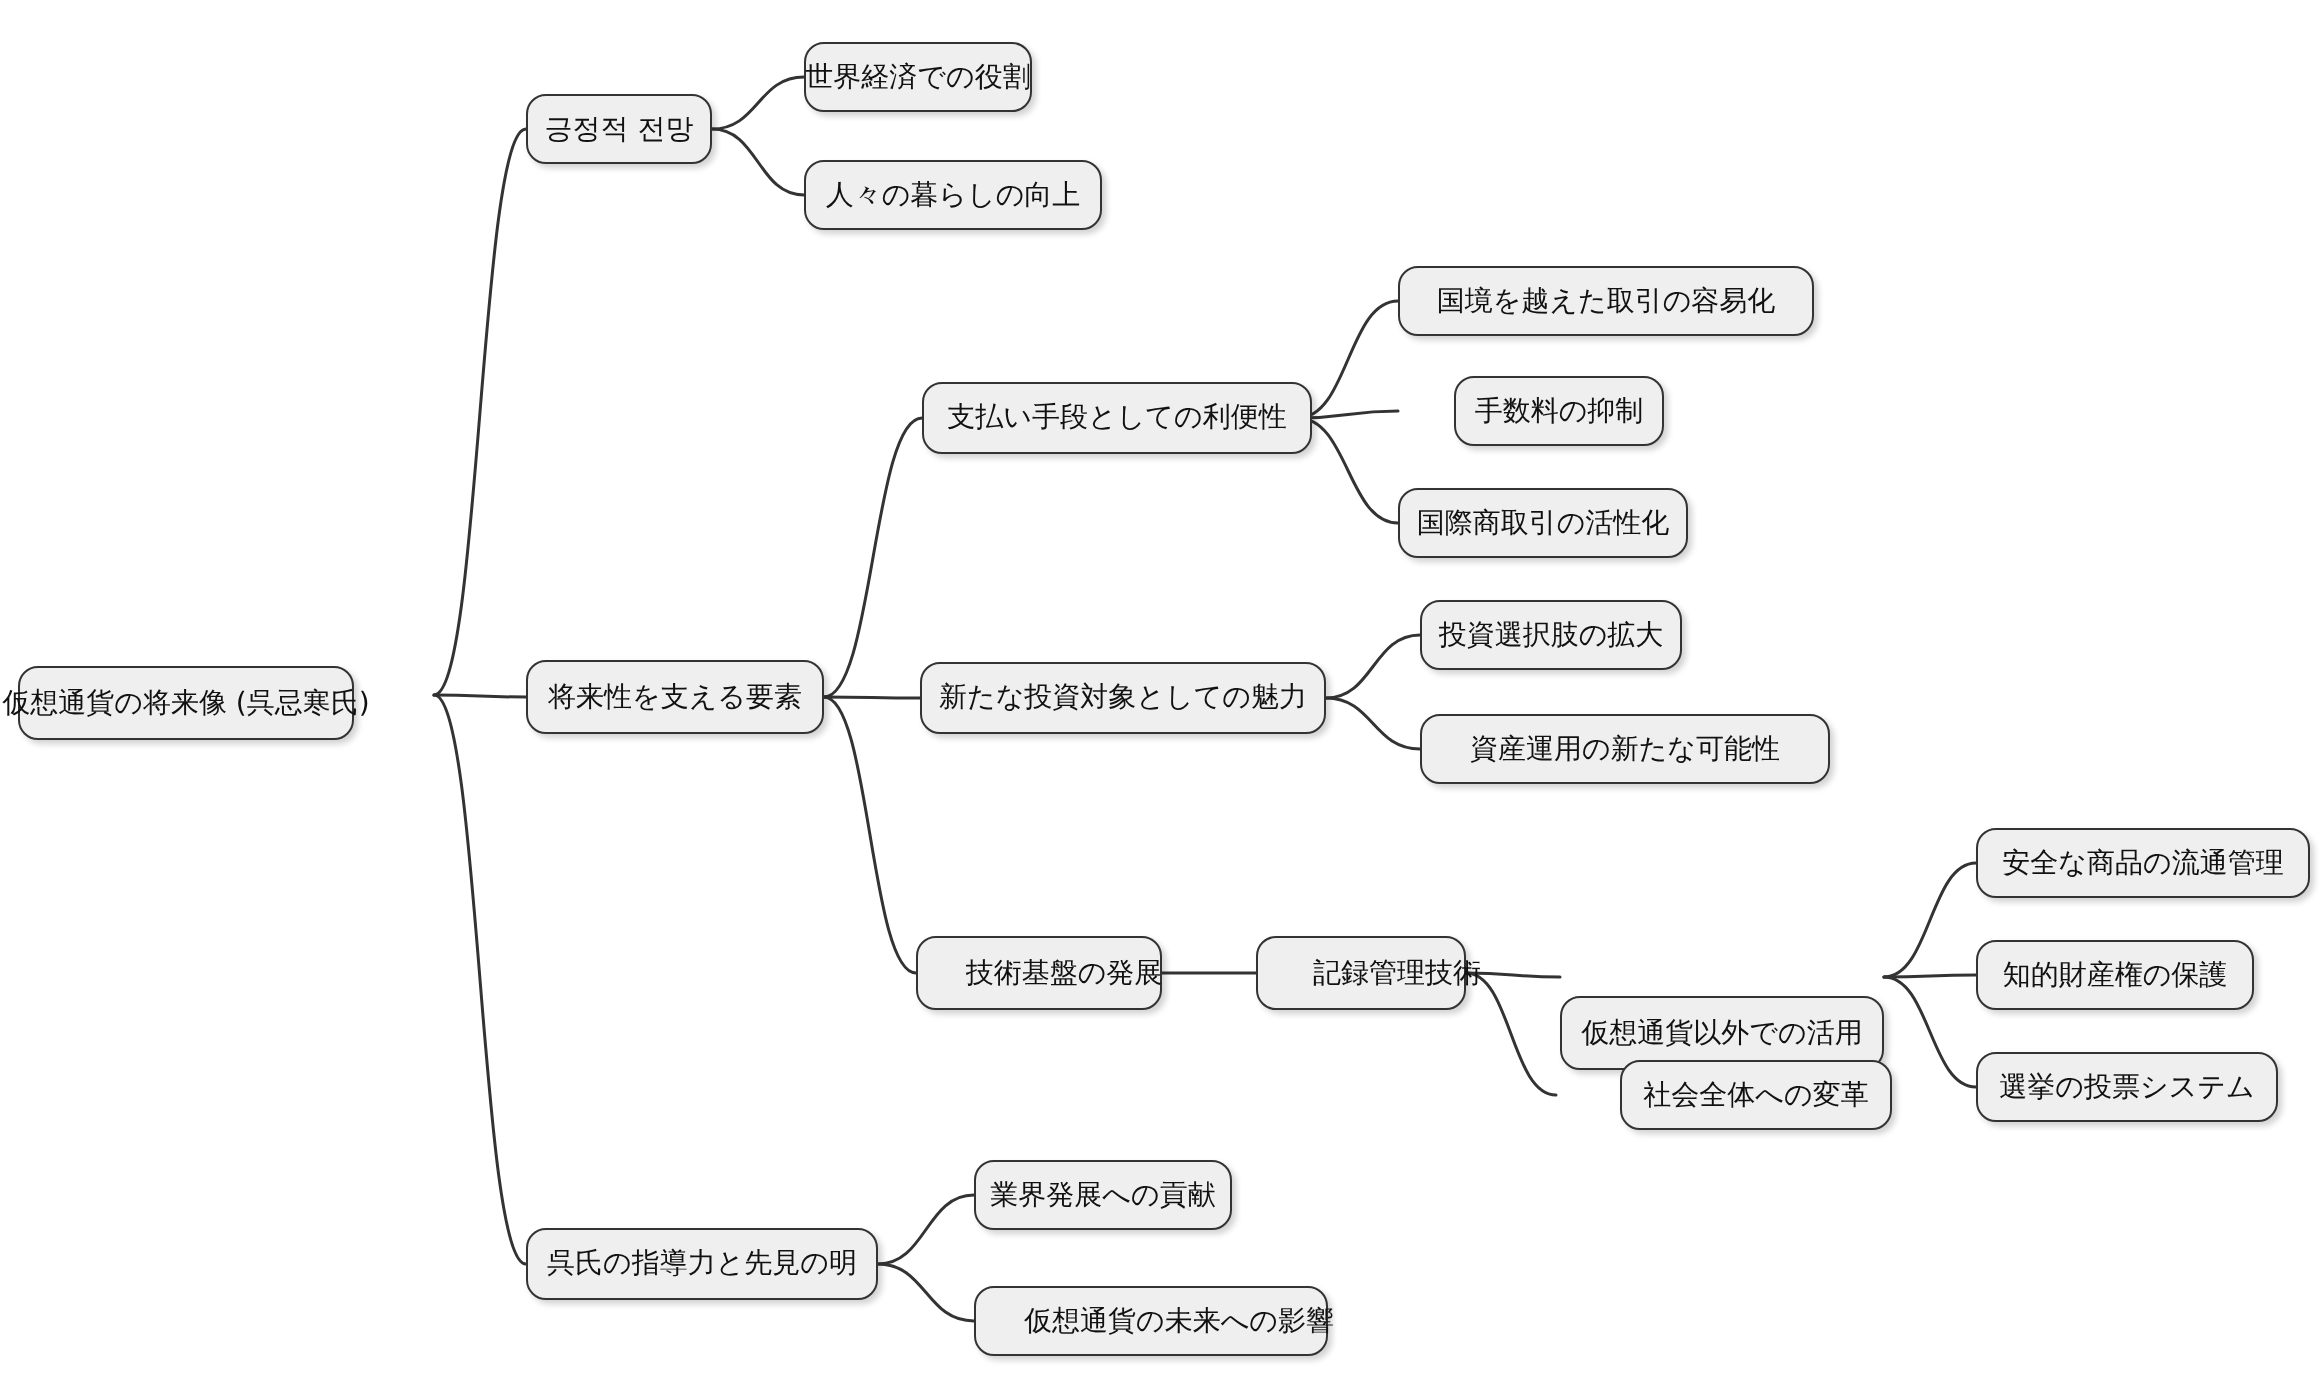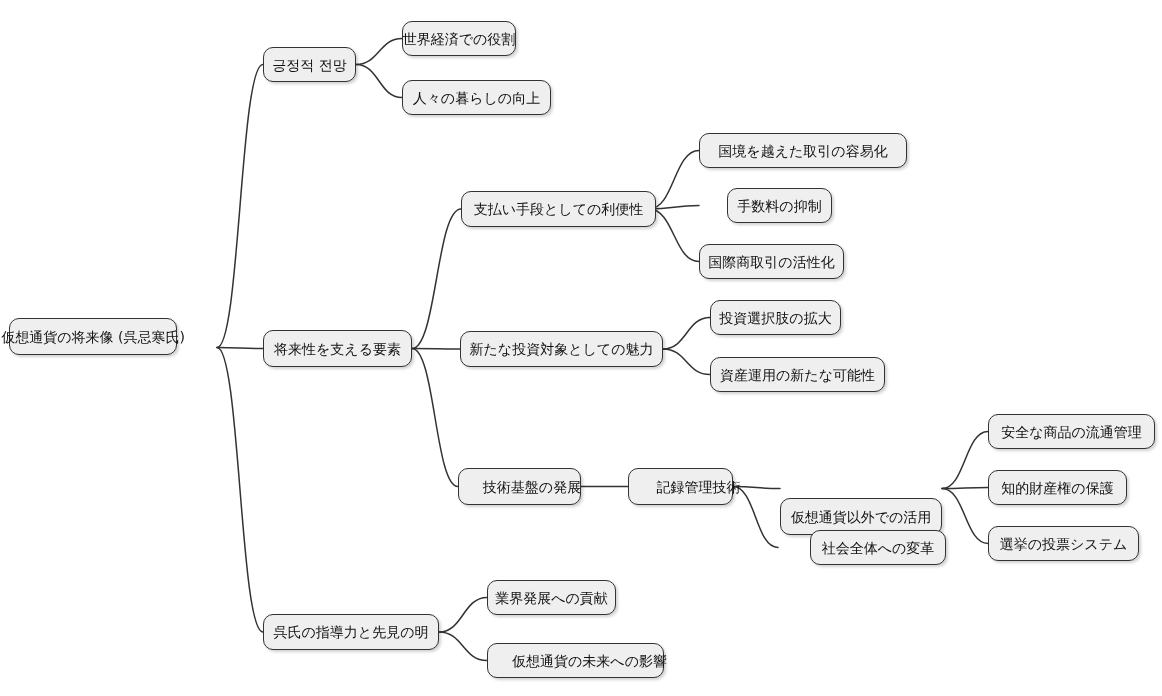"仮想通貨の将来像 (呉忌寒氏)" div.mindmap-node { top: 318px -> 333px }
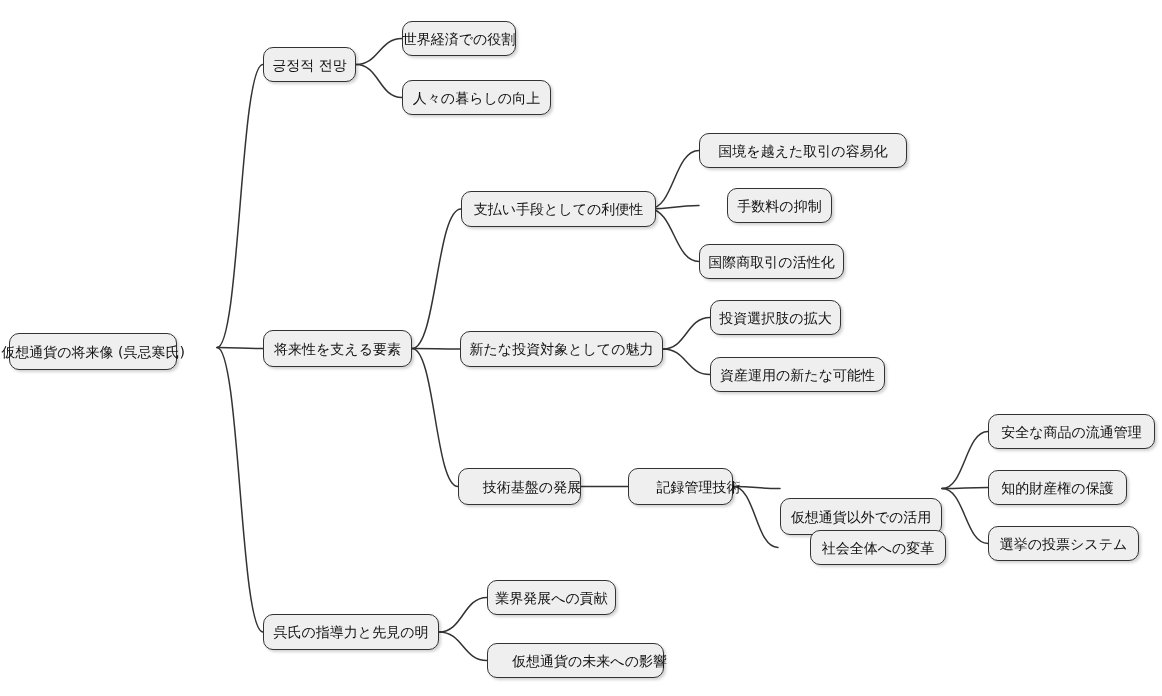"資産運用の新たな可能性" div.mindmap-node { width: 175px -> 205px }
